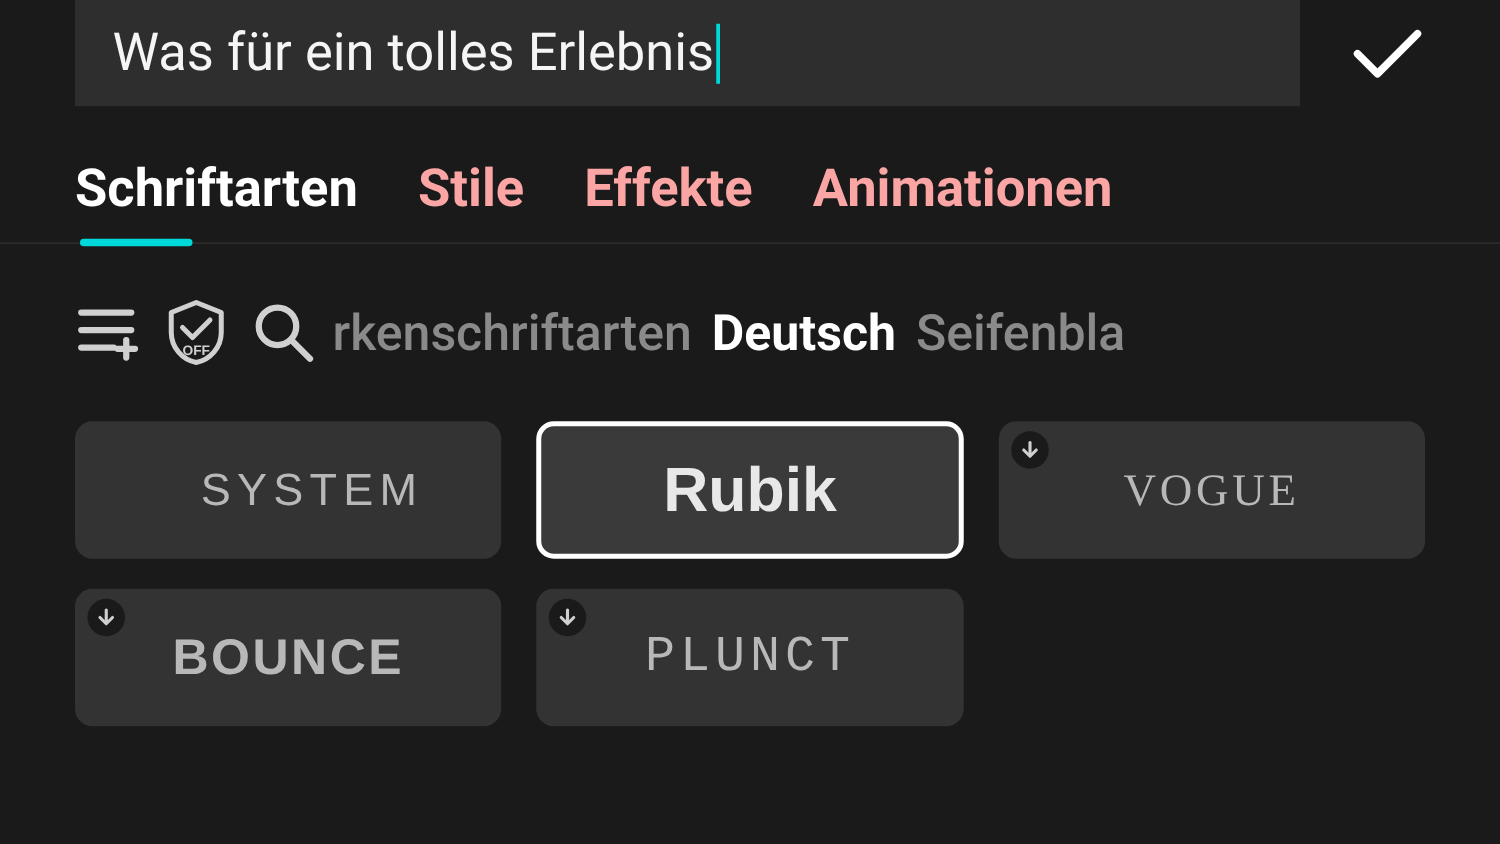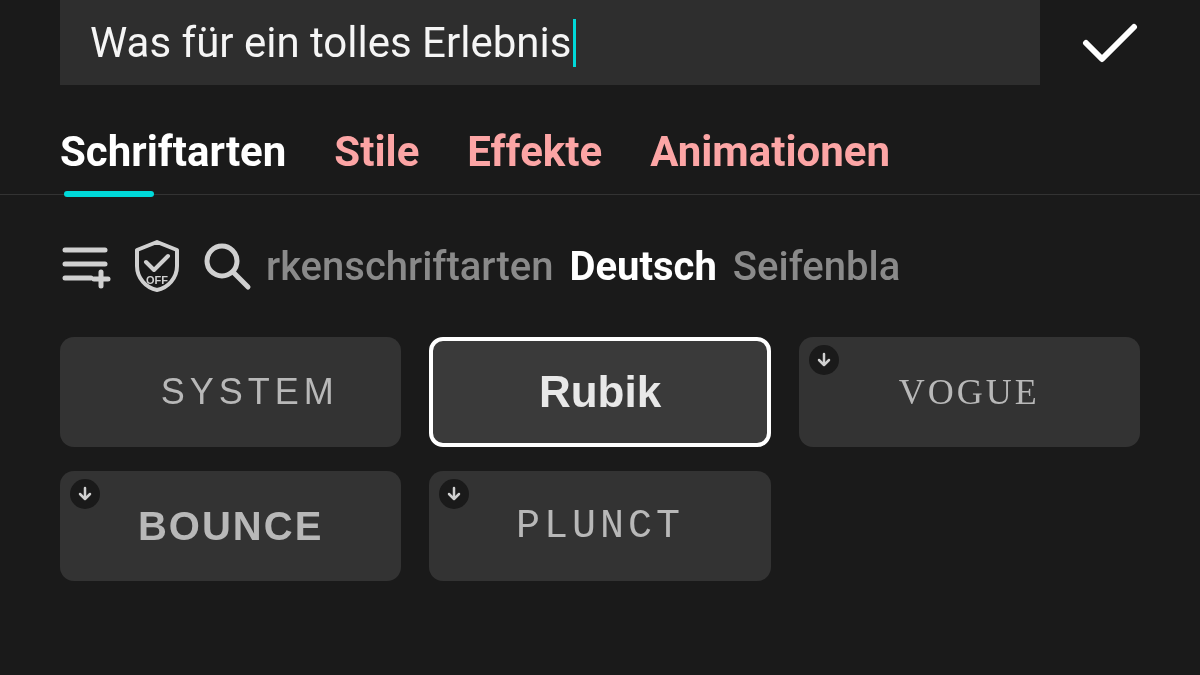"Rubik" .f-rubik { font-size: 44px -> 50px }
